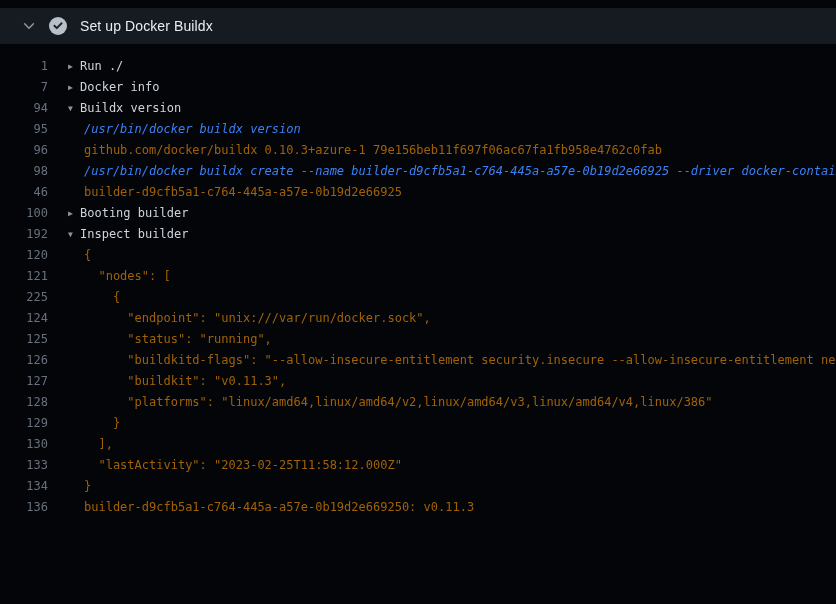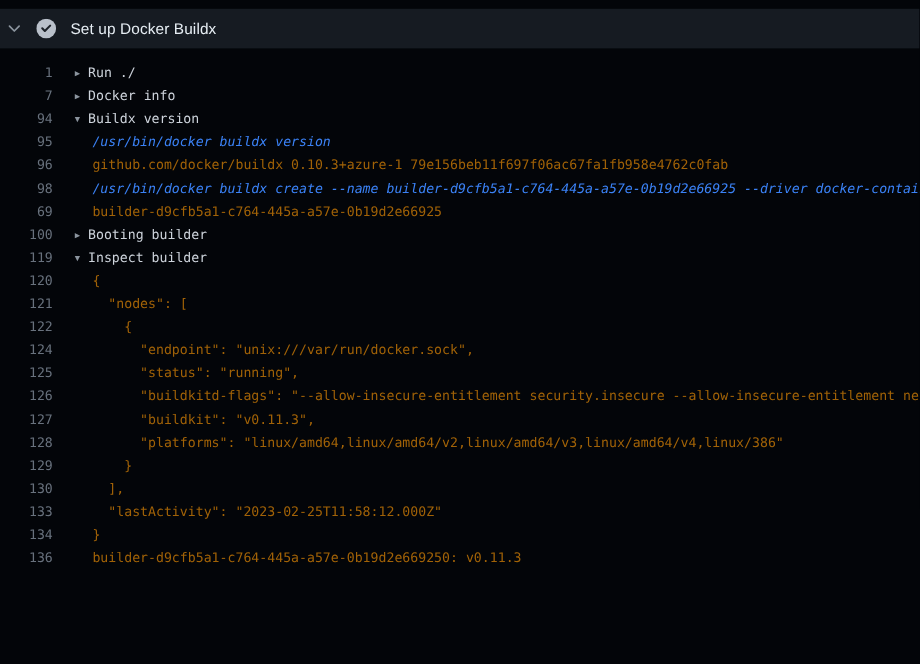"Set up Docker Buildx" .step-header { padding-left: 6px -> 22px }
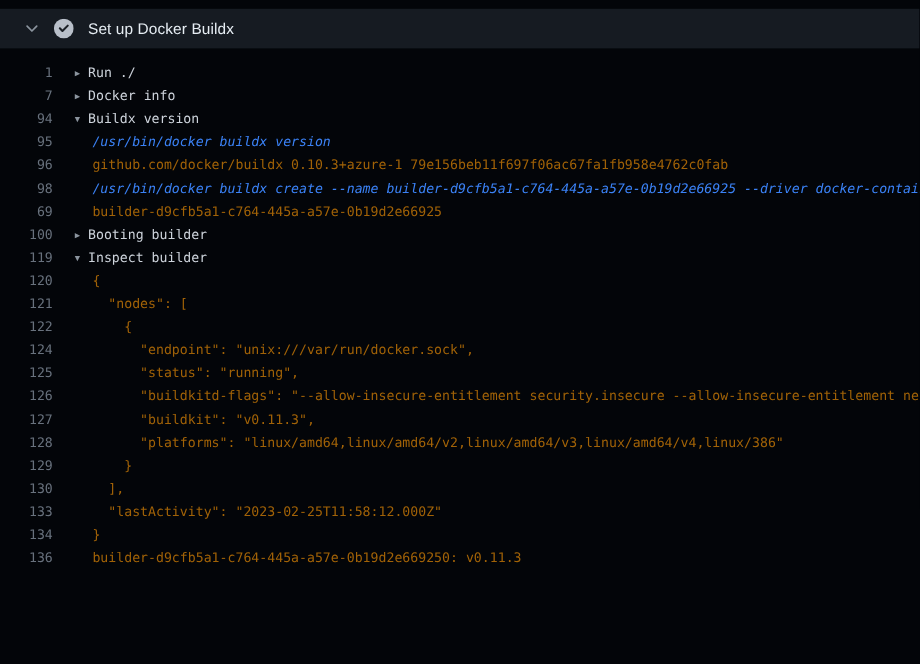"69" span.ln { text: 69 -> 46 }
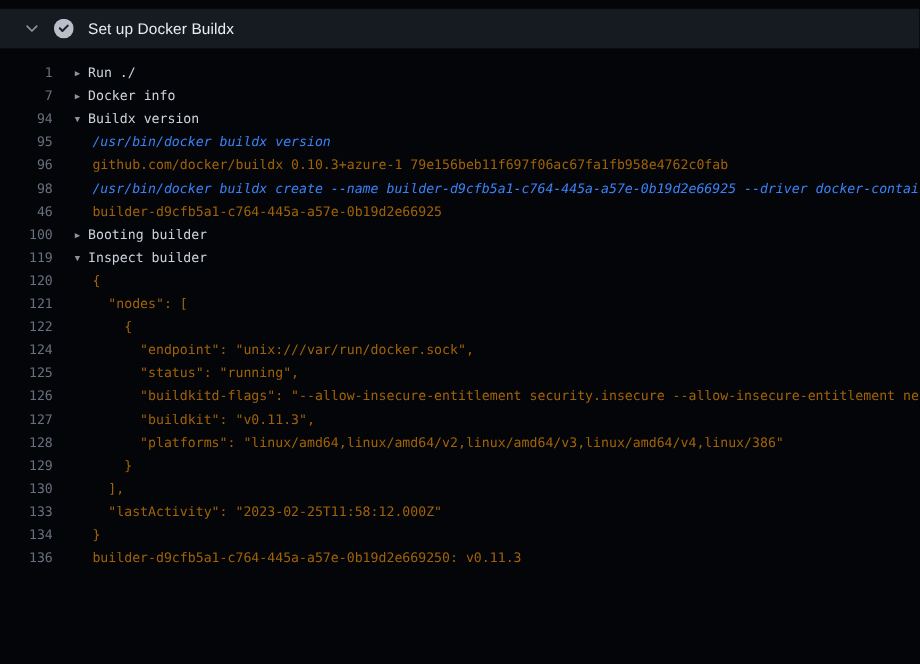"119" span.ln { text: 119 -> 192 }
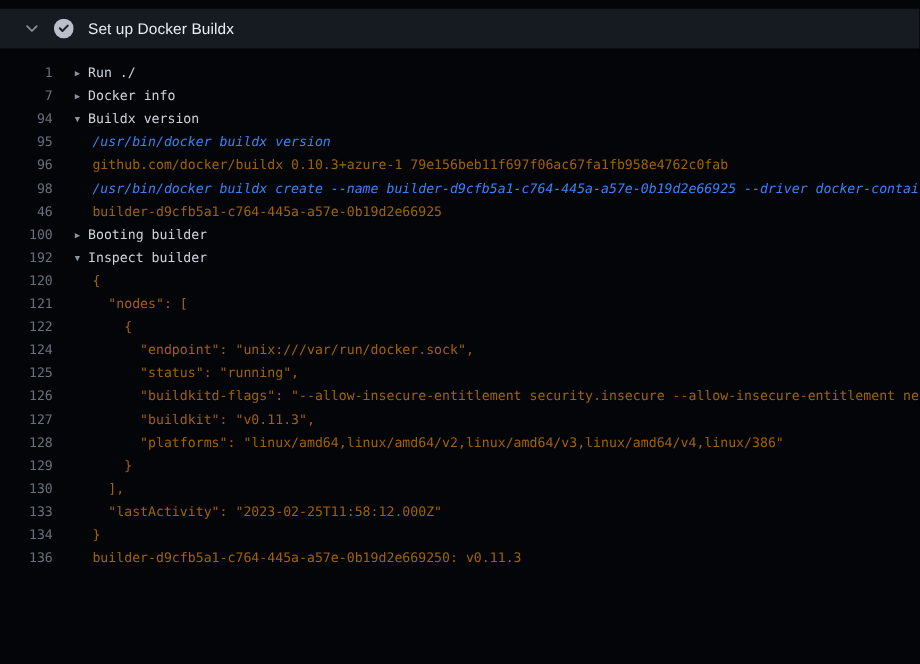"122" span.ln { text: 122 -> 225 }
